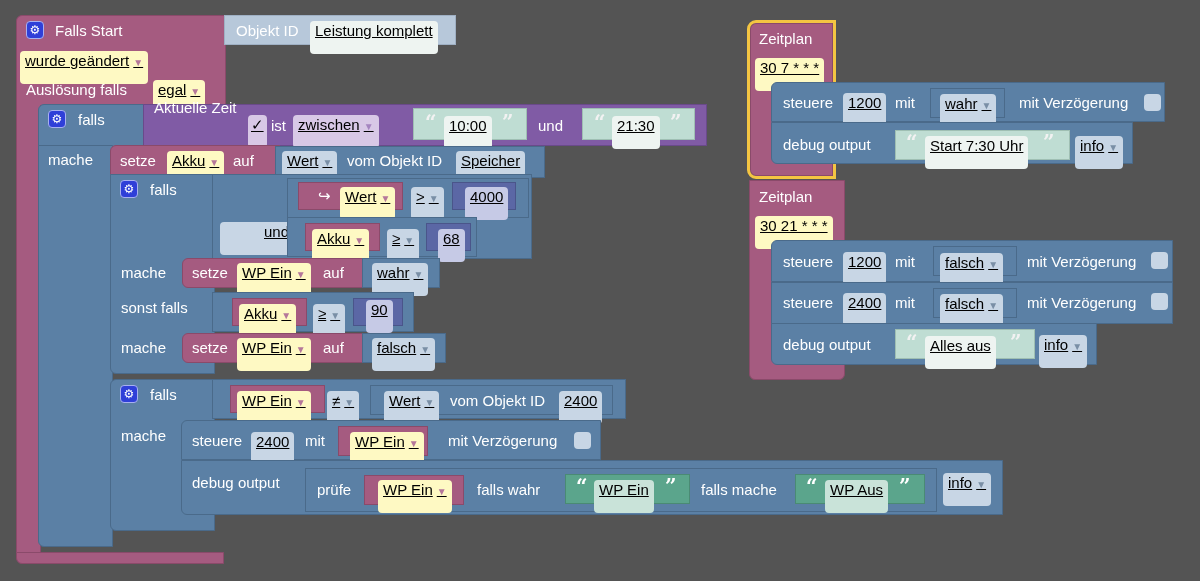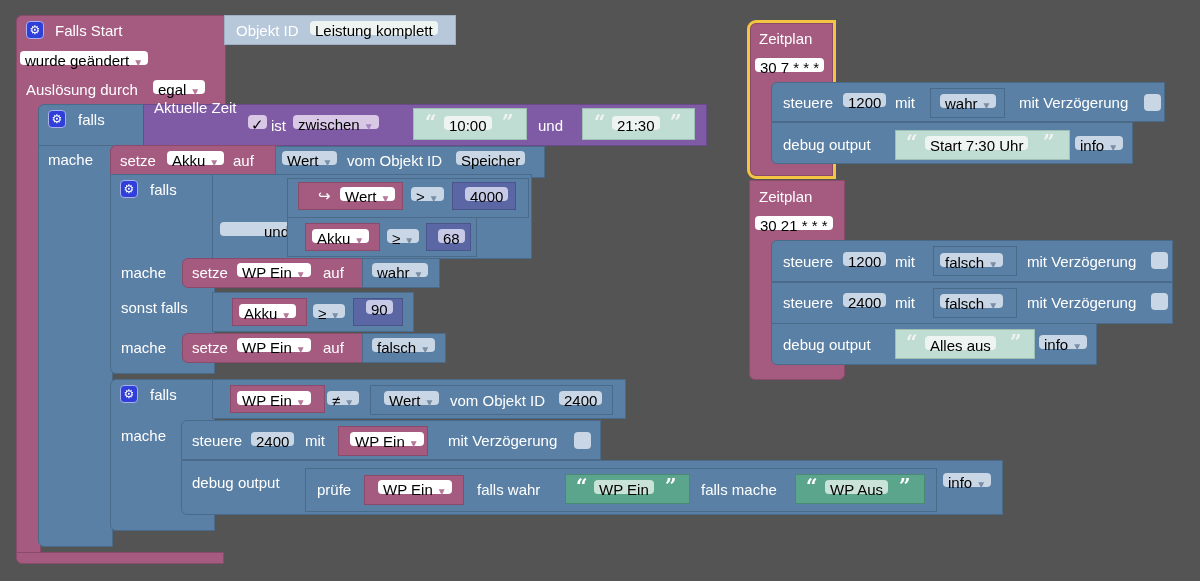"Leistung komplett" .fld { height: 14px -> 33px; text-decoration: none -> underline }
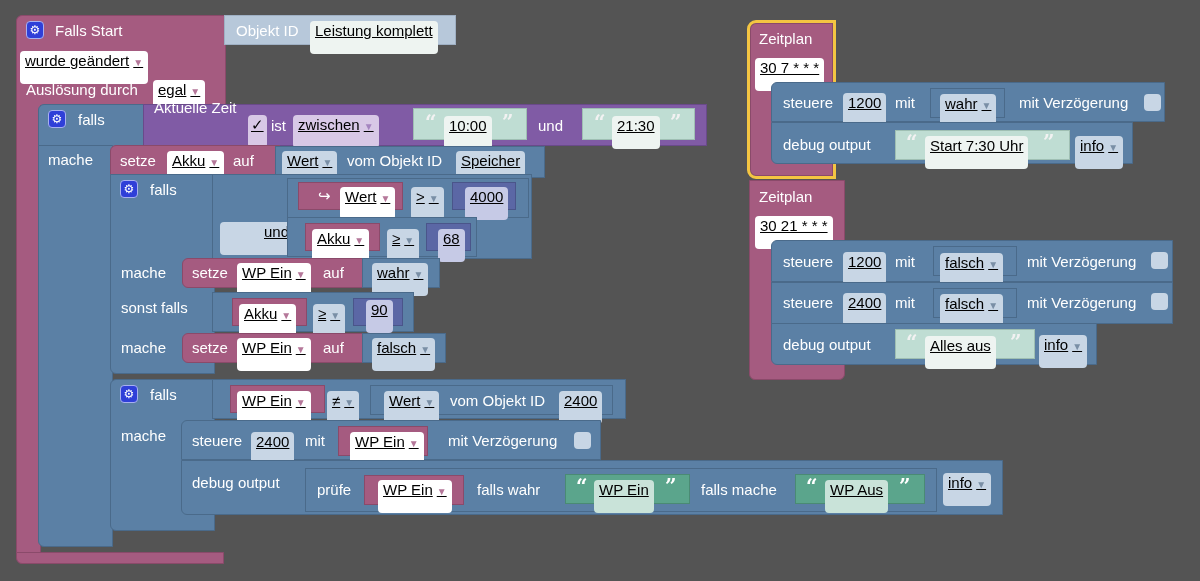"wurde geändert ▼" .fp { background: #ffffff -> #fef9c3 }
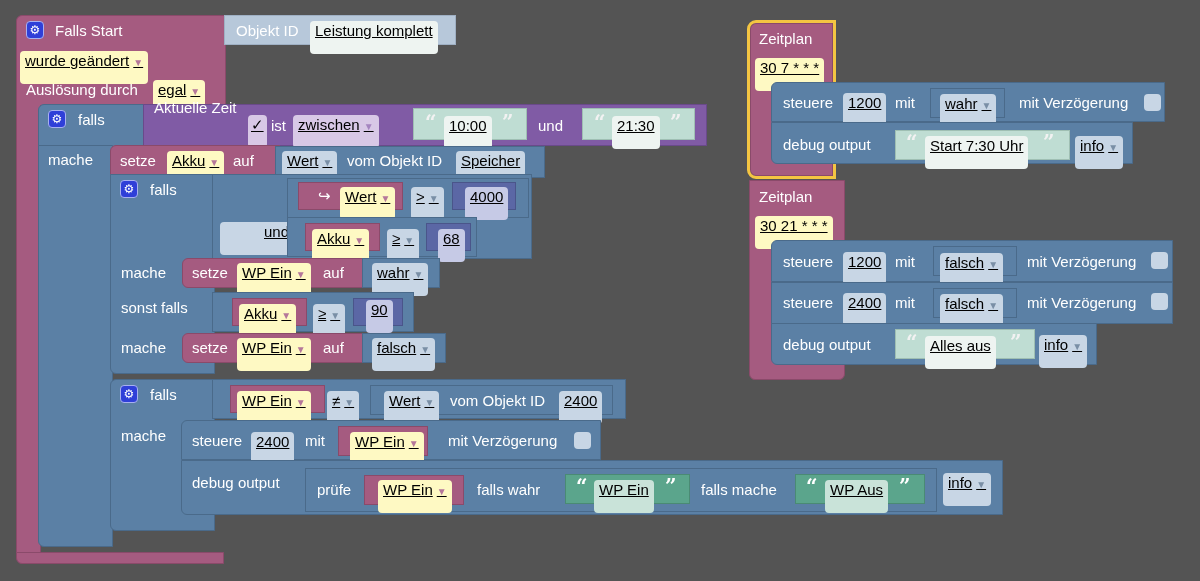"Auslösung durch" div.lbl { text: durch -> falls }
